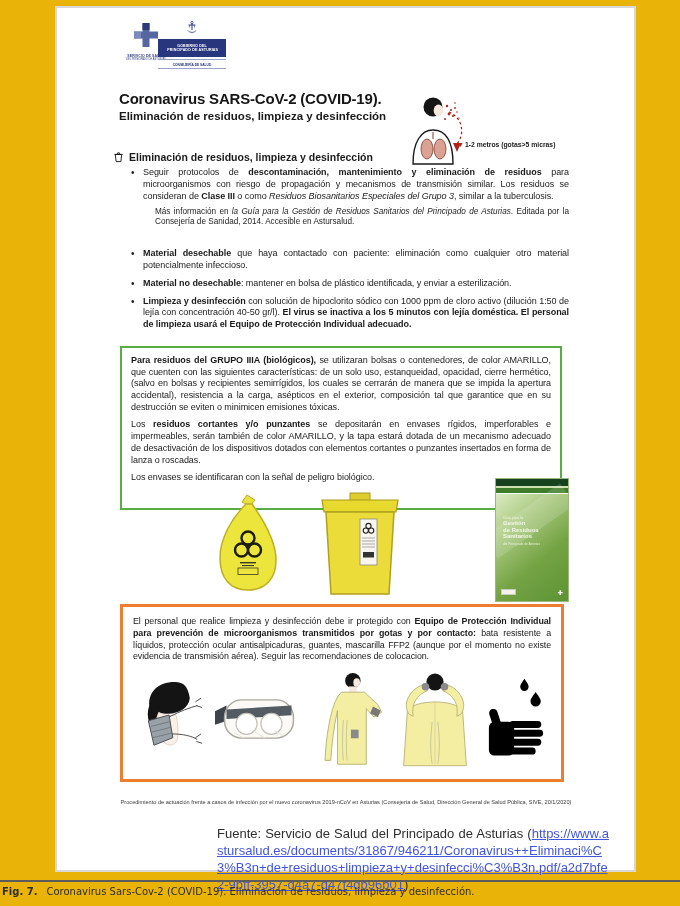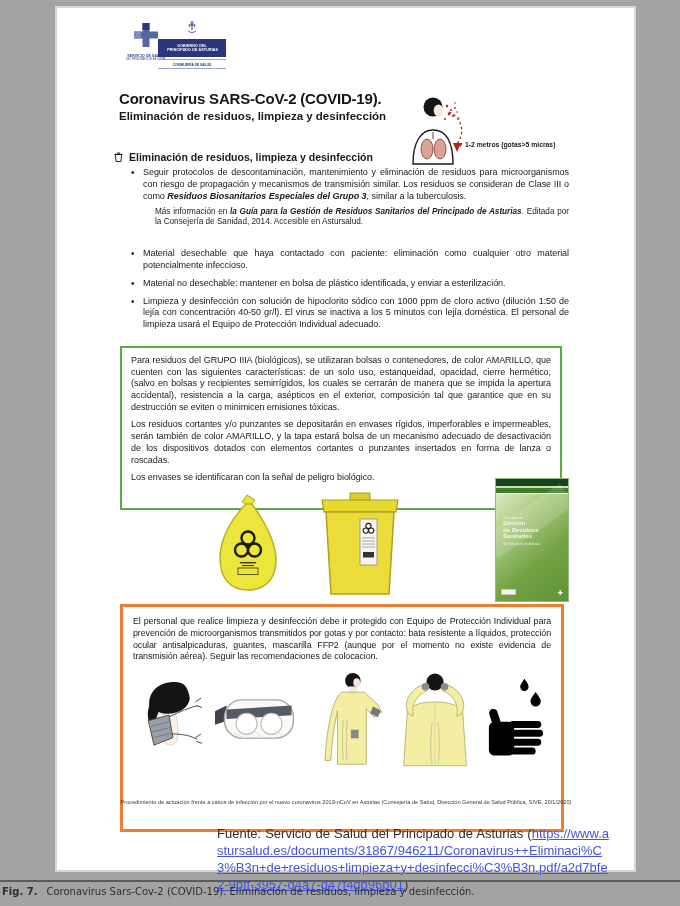"Coronavirus SARS-CoV-2 (COVID-19)." .page { background: #a3a3a3 -> #eab308 }
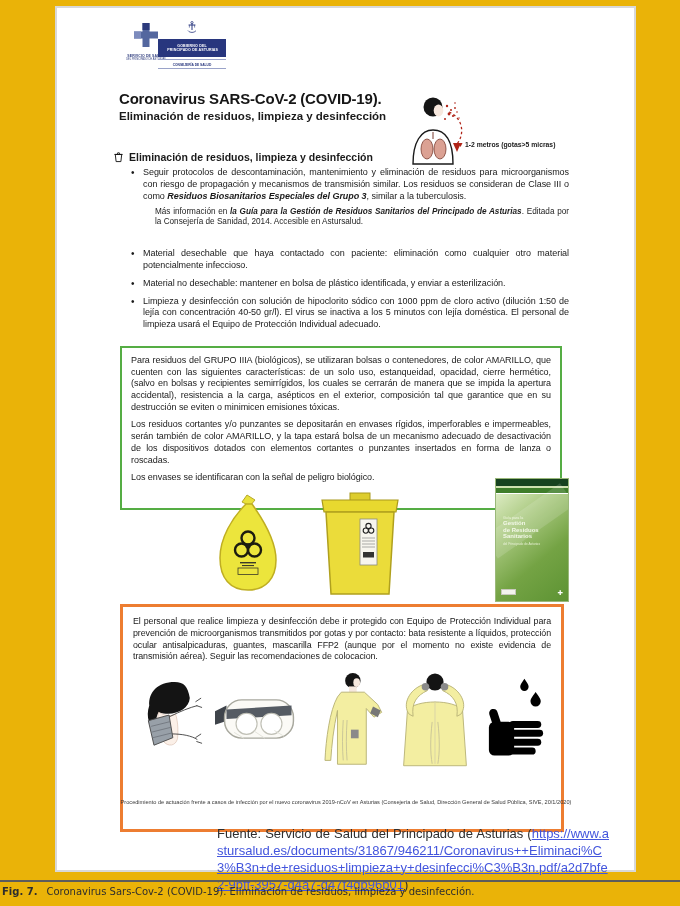"descontaminación, mantenimiento y" b { font-weight: normal -> bold }
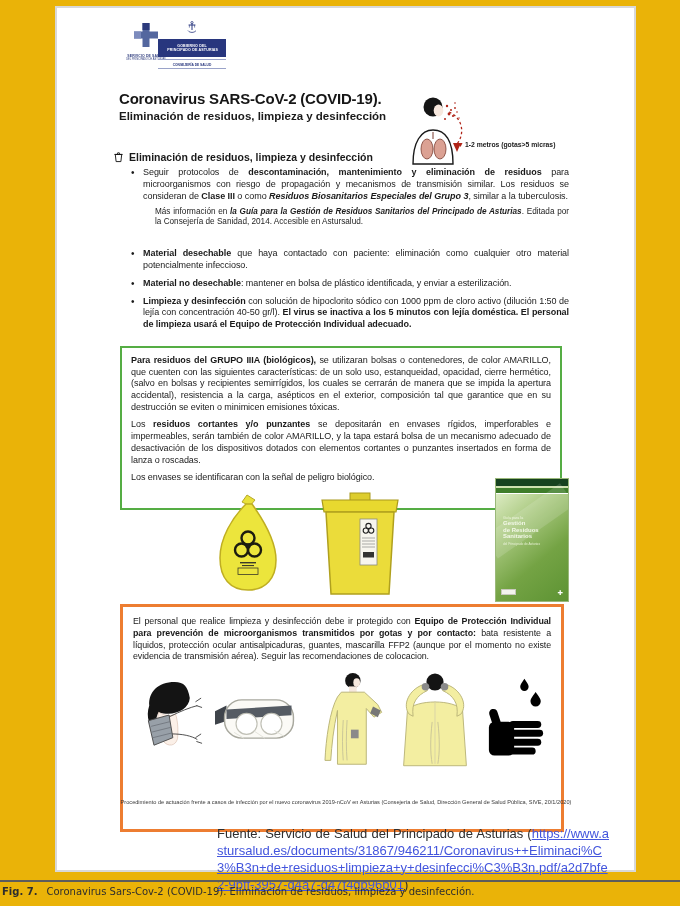"Residuos Biosanitarios Especiales del" i { font-weight: bold -> none }
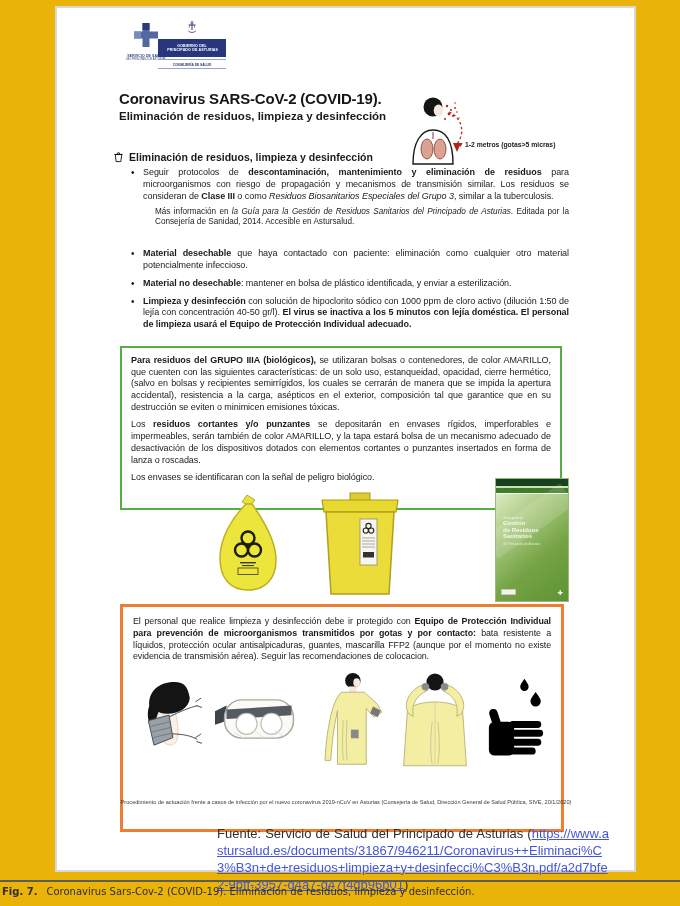"se depositarán en envases rígidos," span { text: bolsa -> dotada }
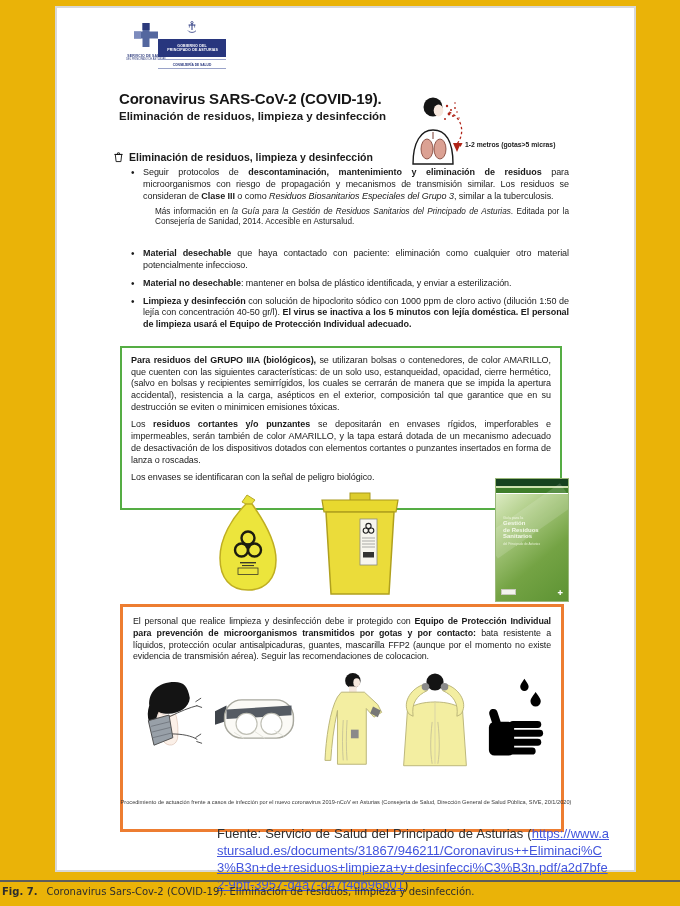"El personal que realice limpieza" .orange-box { height: 228px -> 178px }
